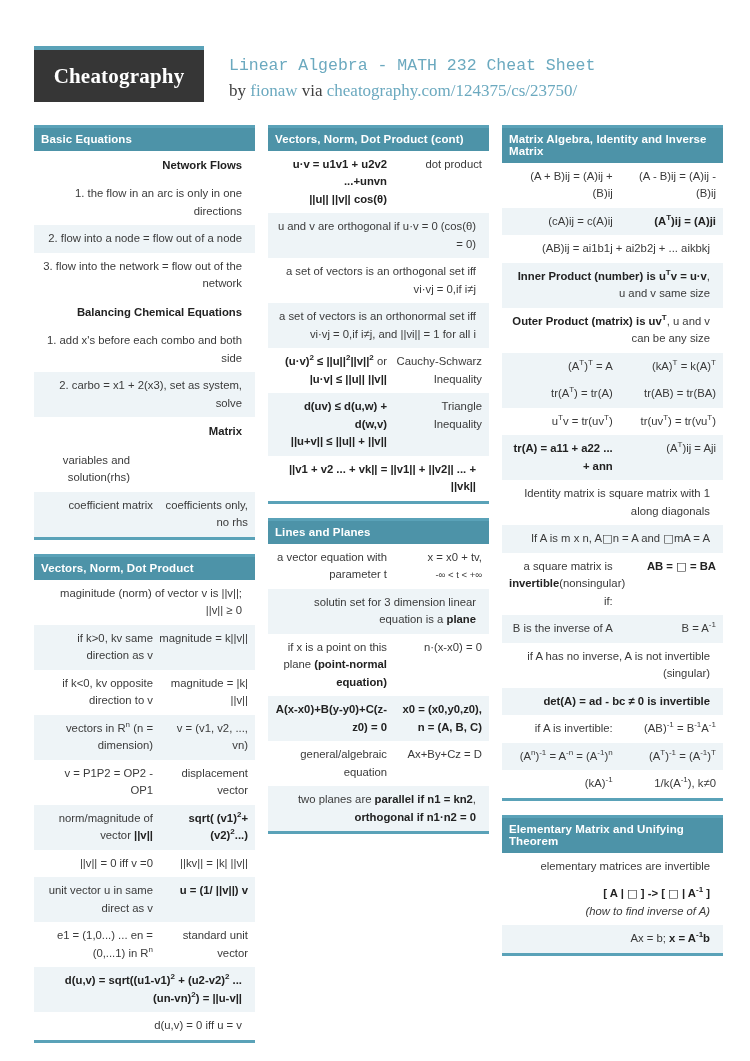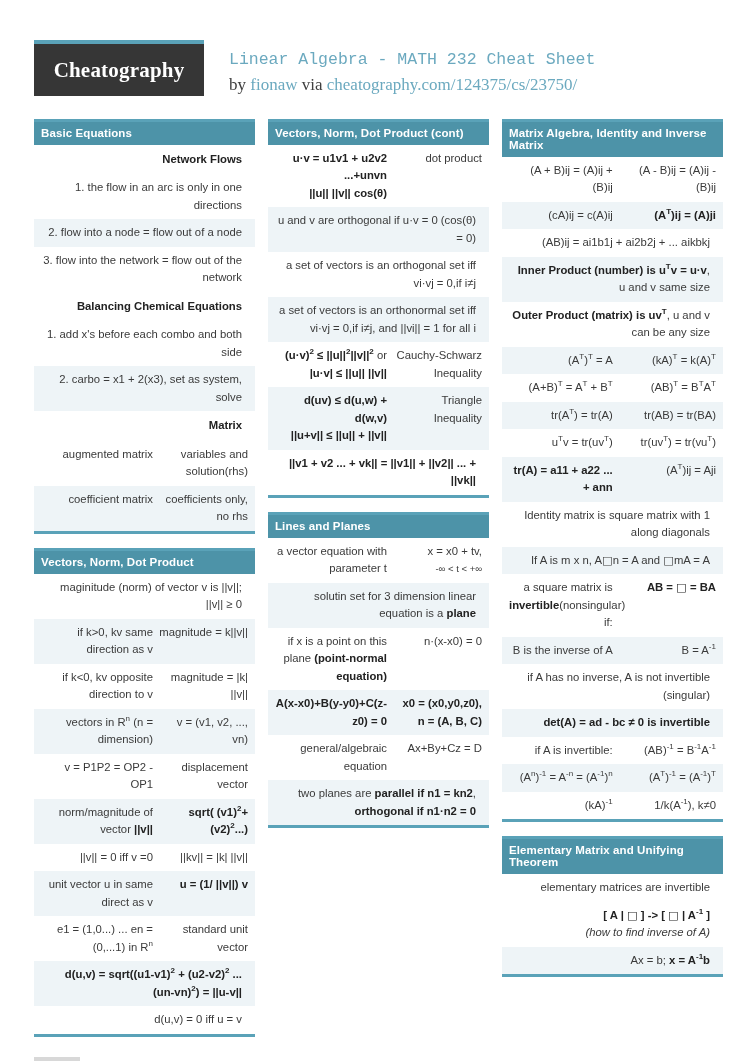"Cheatography" .page { padding: 10px 34px -> 16px 34px }
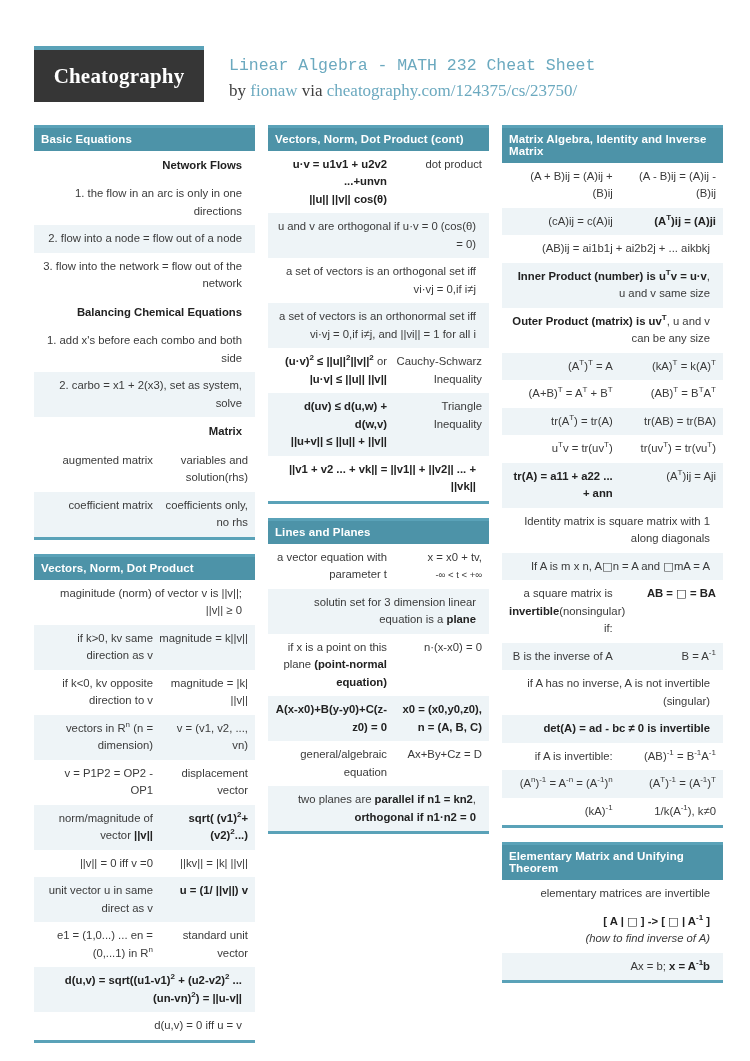"(A+B)T = AT + BT" div.row { html: <div> <div>(A+B)<sup>T</sup> = A<sup>T</sup> + B<sup>T</sup></div> <div>(AB)<sup>T</sup> = B<sup>T</sup>A<sup>T</sup></div> </div> -> none }
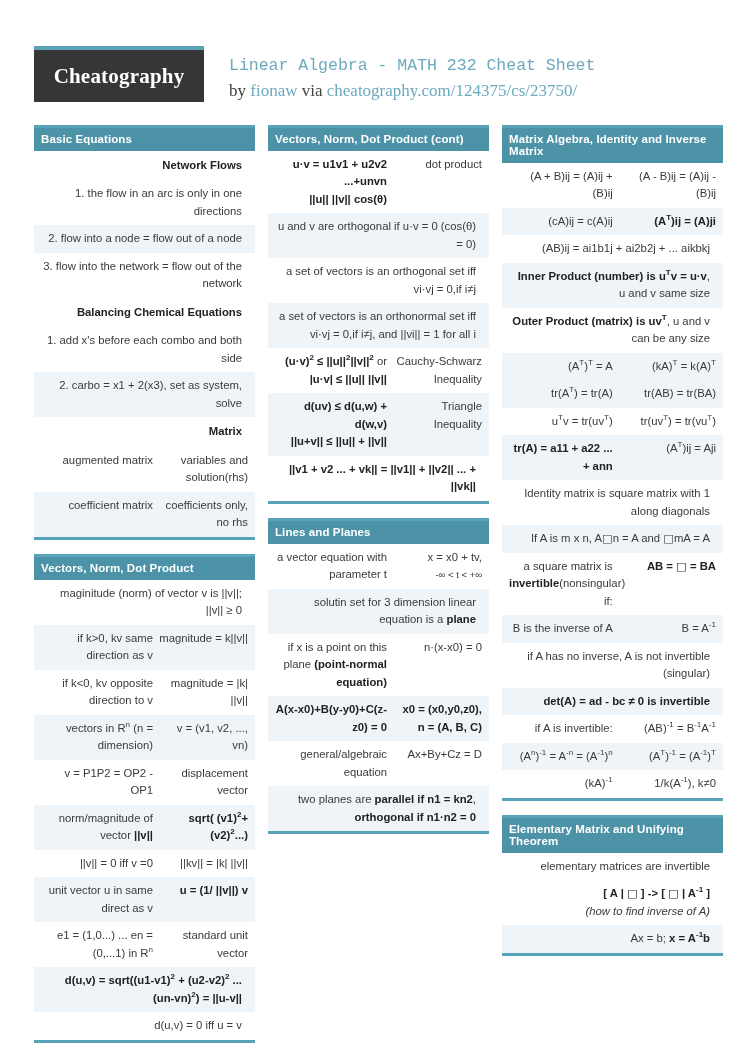"augmented matrix" div.c1 { html: <div>augmented matrix</div> -> none }
